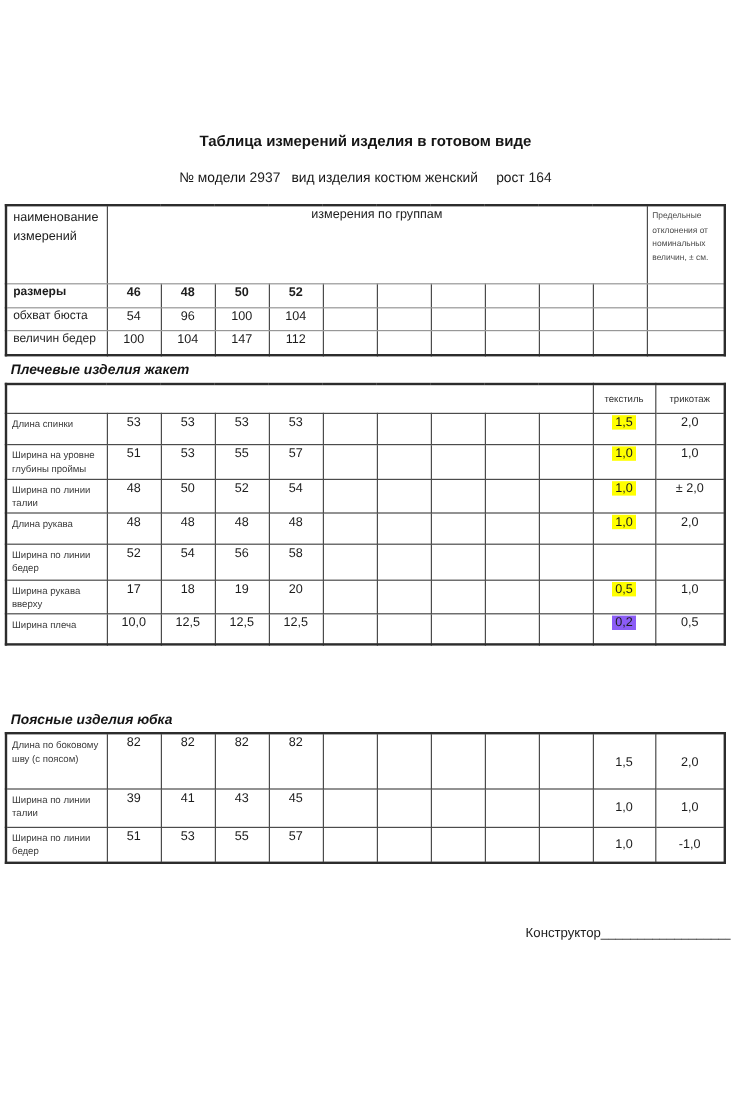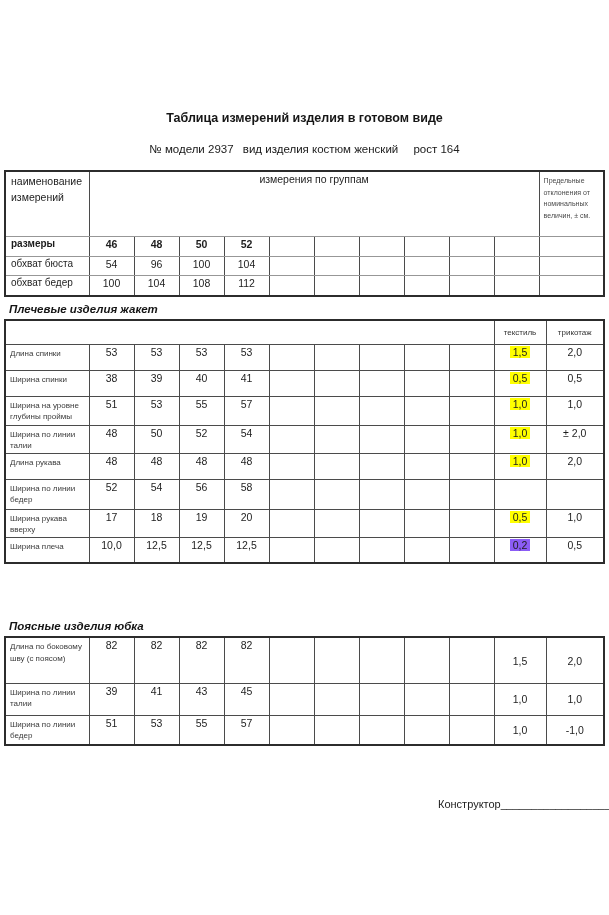"обхват бедер" td.lbl1 { text: обхват -> величин }
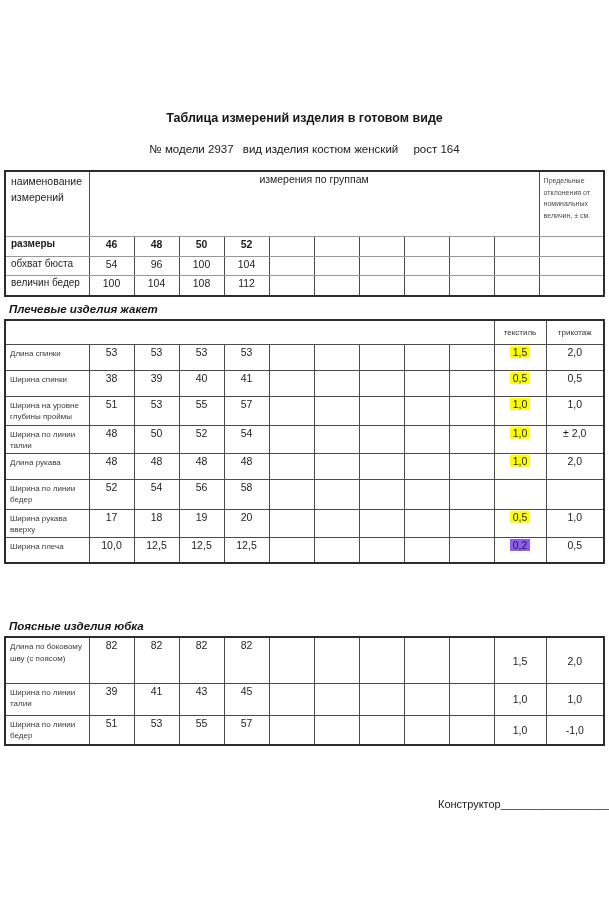"108" td.val { text: 108 -> 147 }
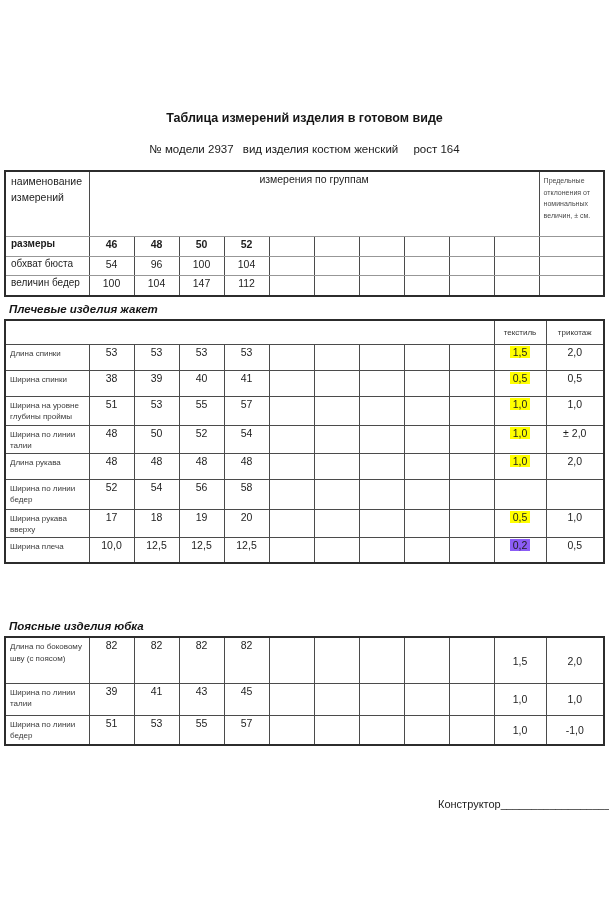"Ширина спинки" tr { html: <tr> <td>Ширина спинки</td> <td>38</td> <td>39</td> <td>40</td> <td>41</td> <td></td> <td></td> <td></td> <td></td> <td></td> <td><span>0,5</span></td> <td>0,5</td> </tr> -> none }
